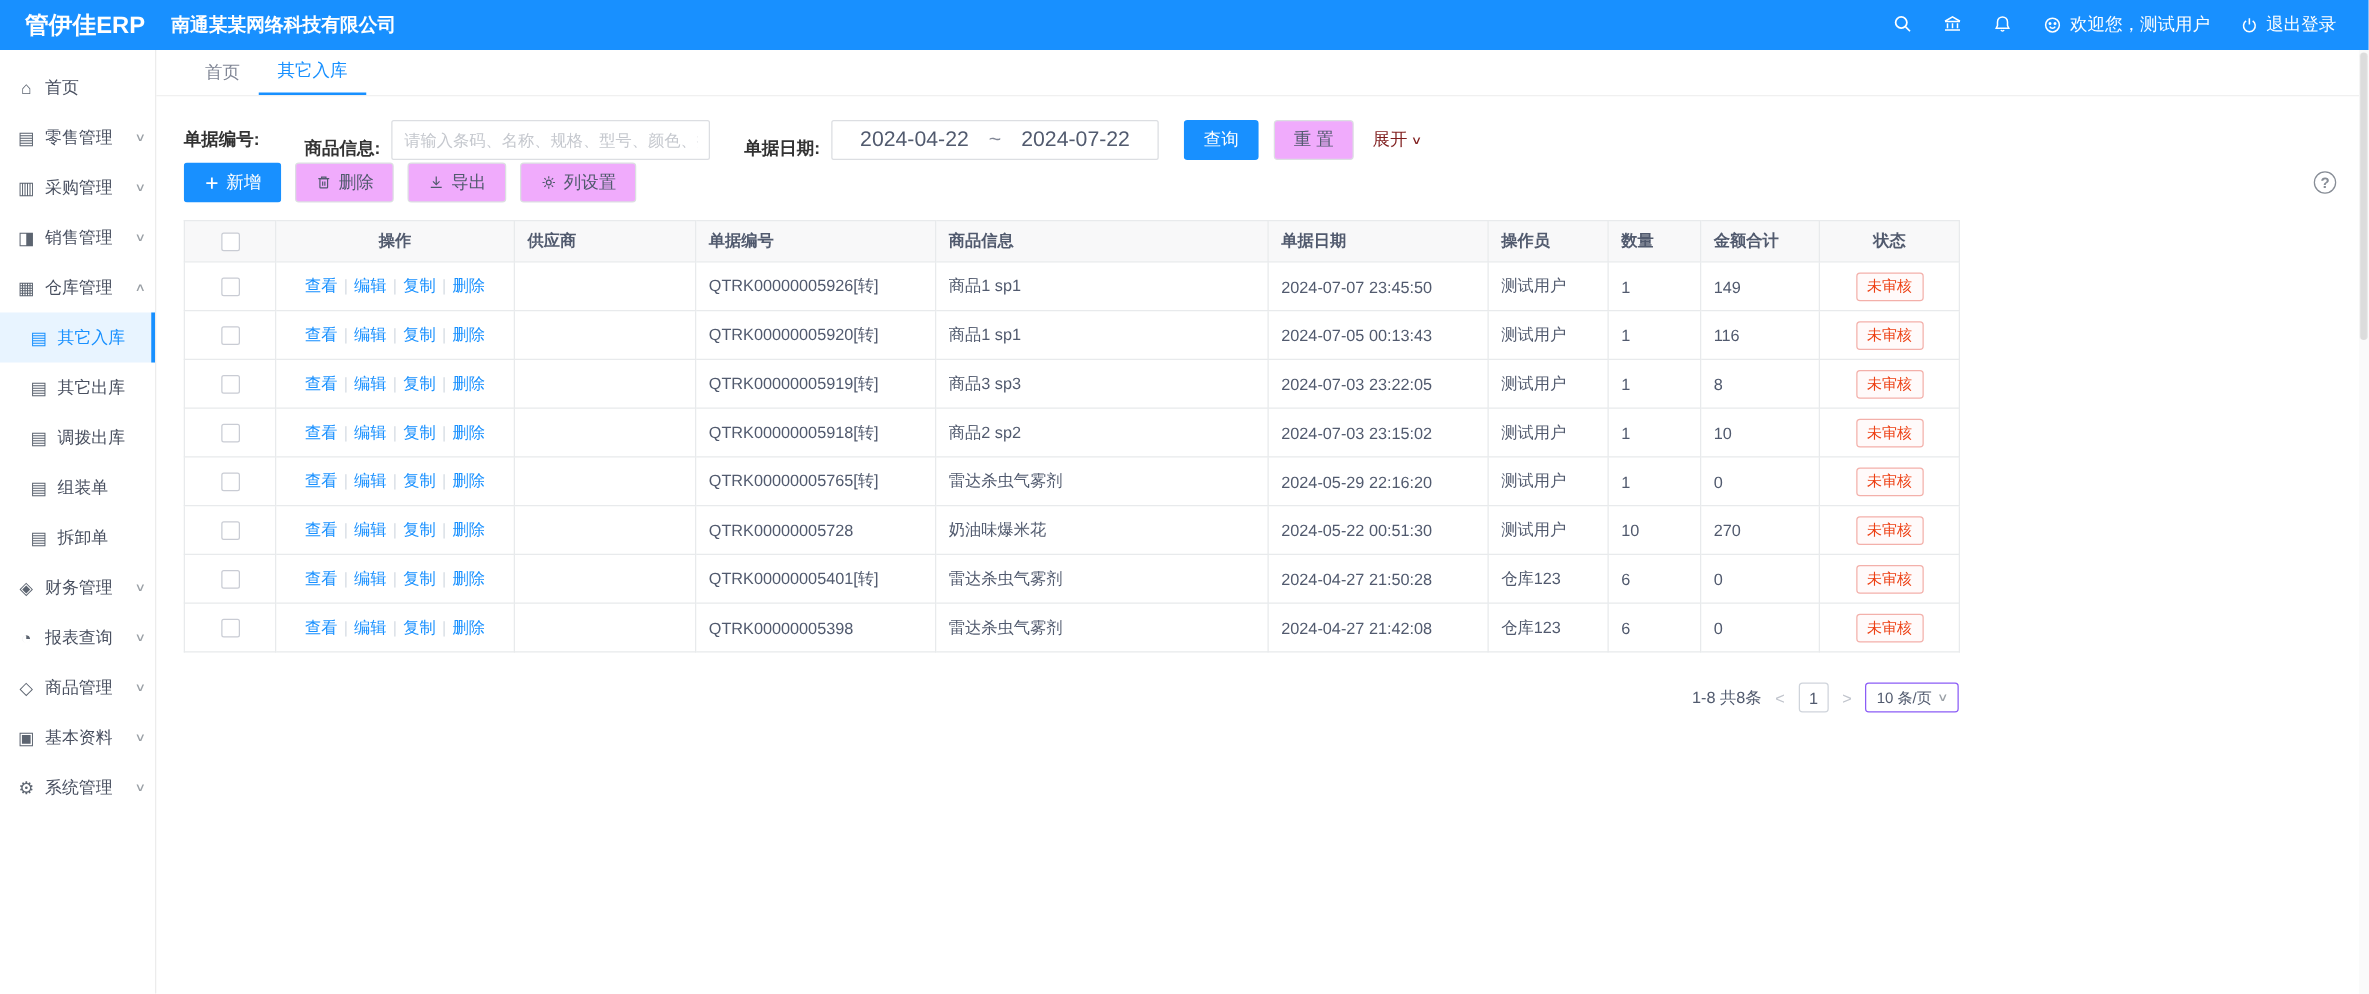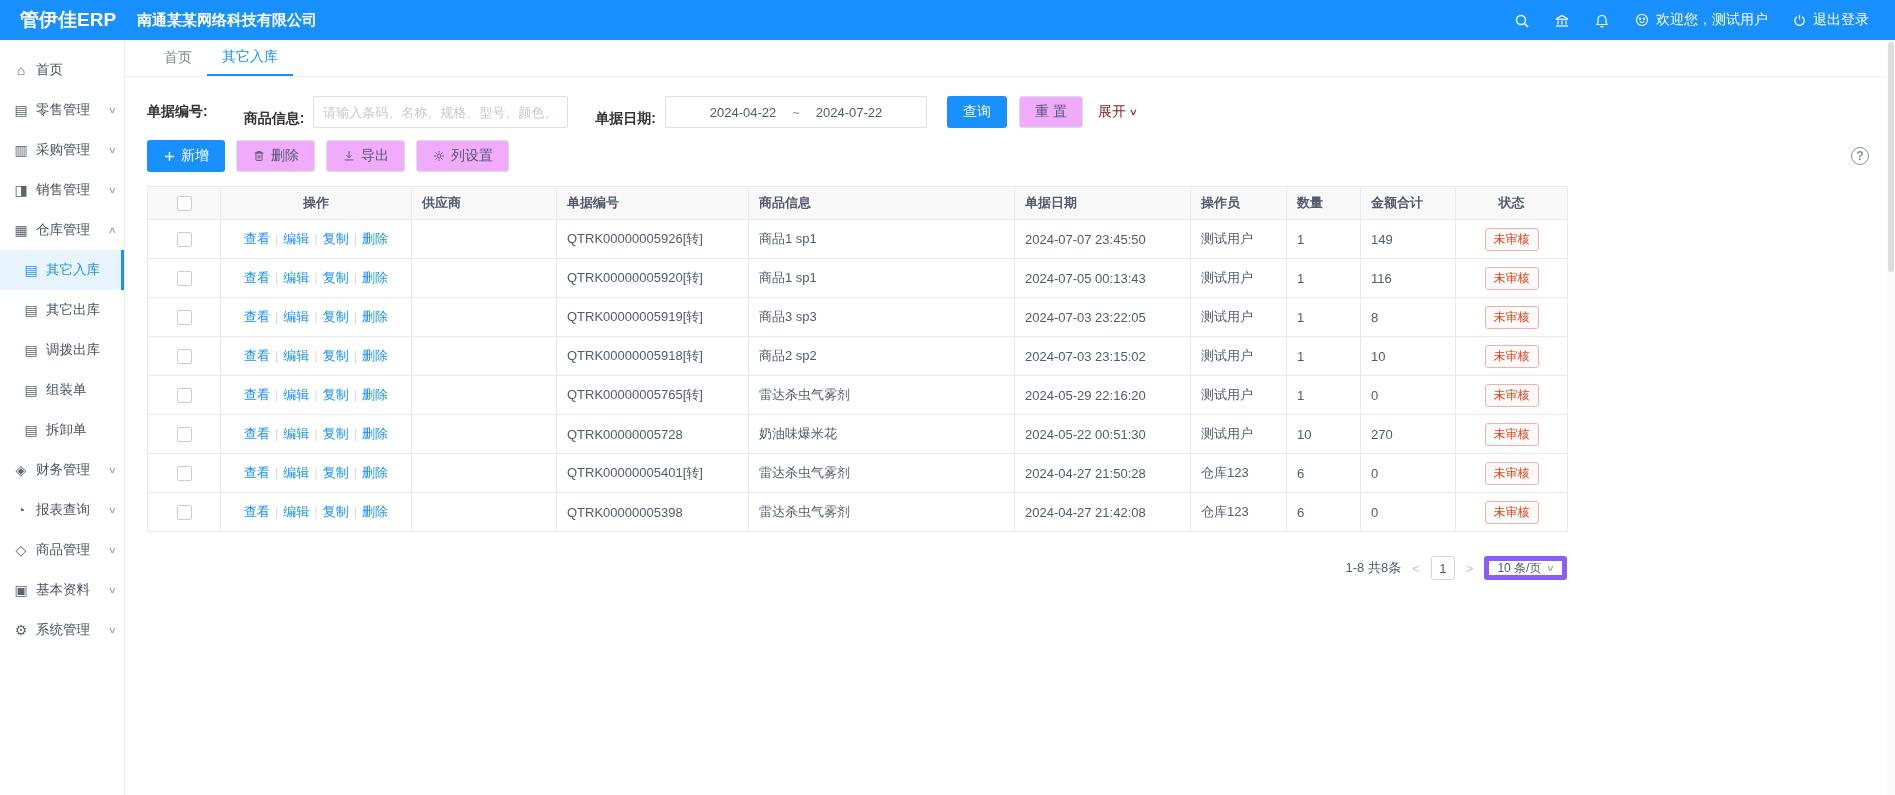"欢迎您，测试用户" .header-right { align-items: flex-end -> flex-start }
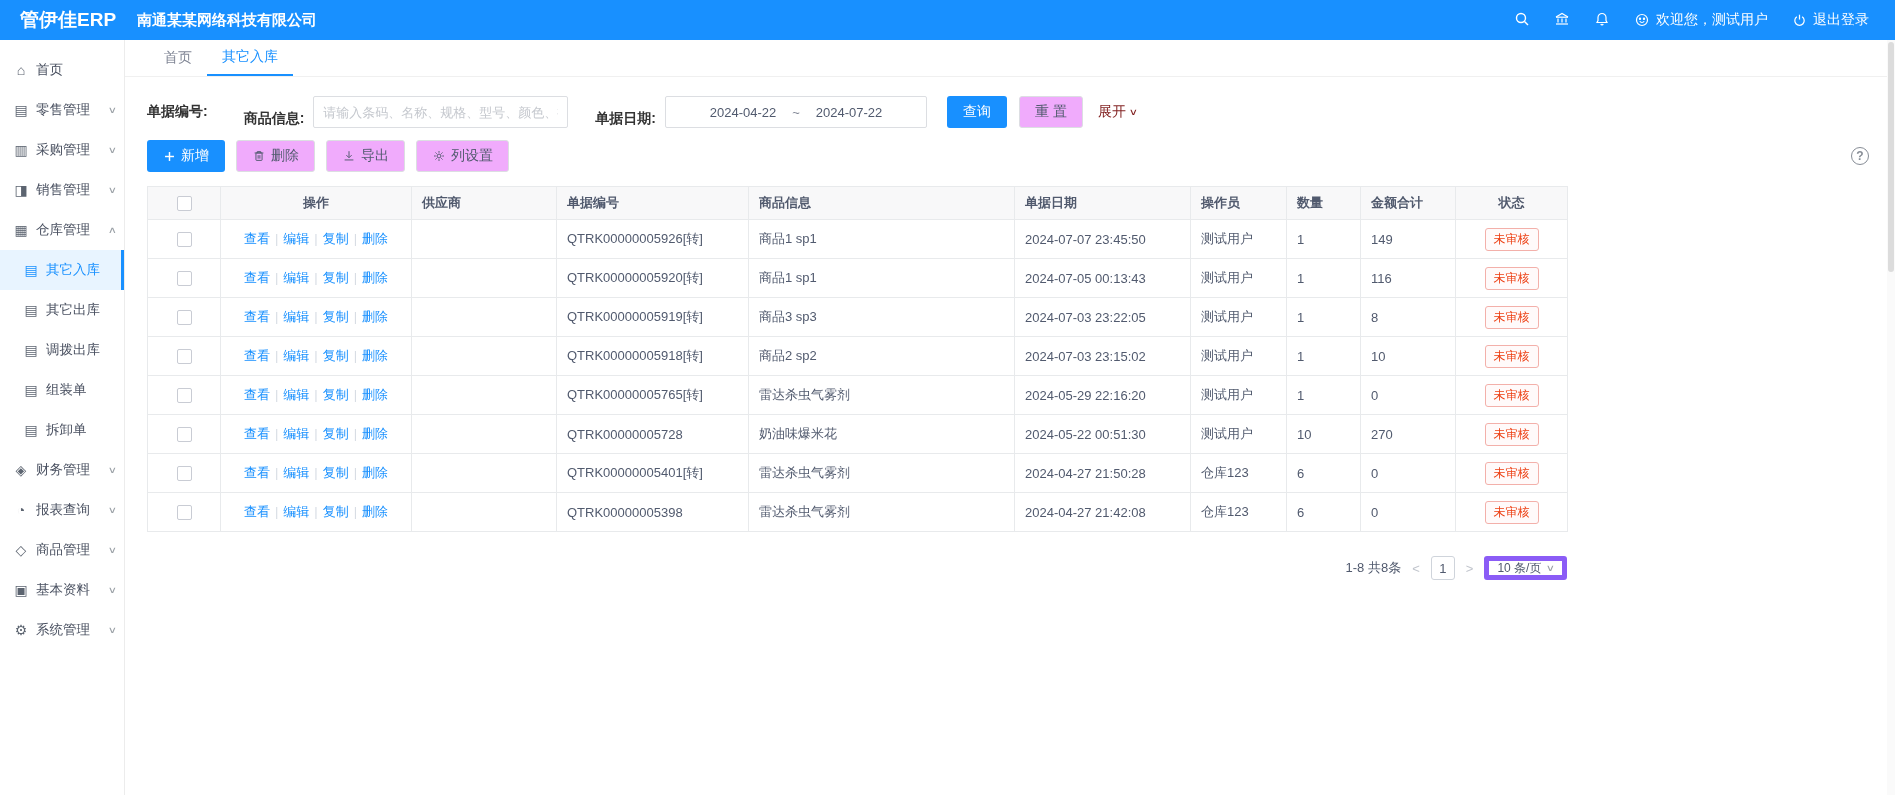"2024-04-22" .date-box { font-size: 13px -> 17px }
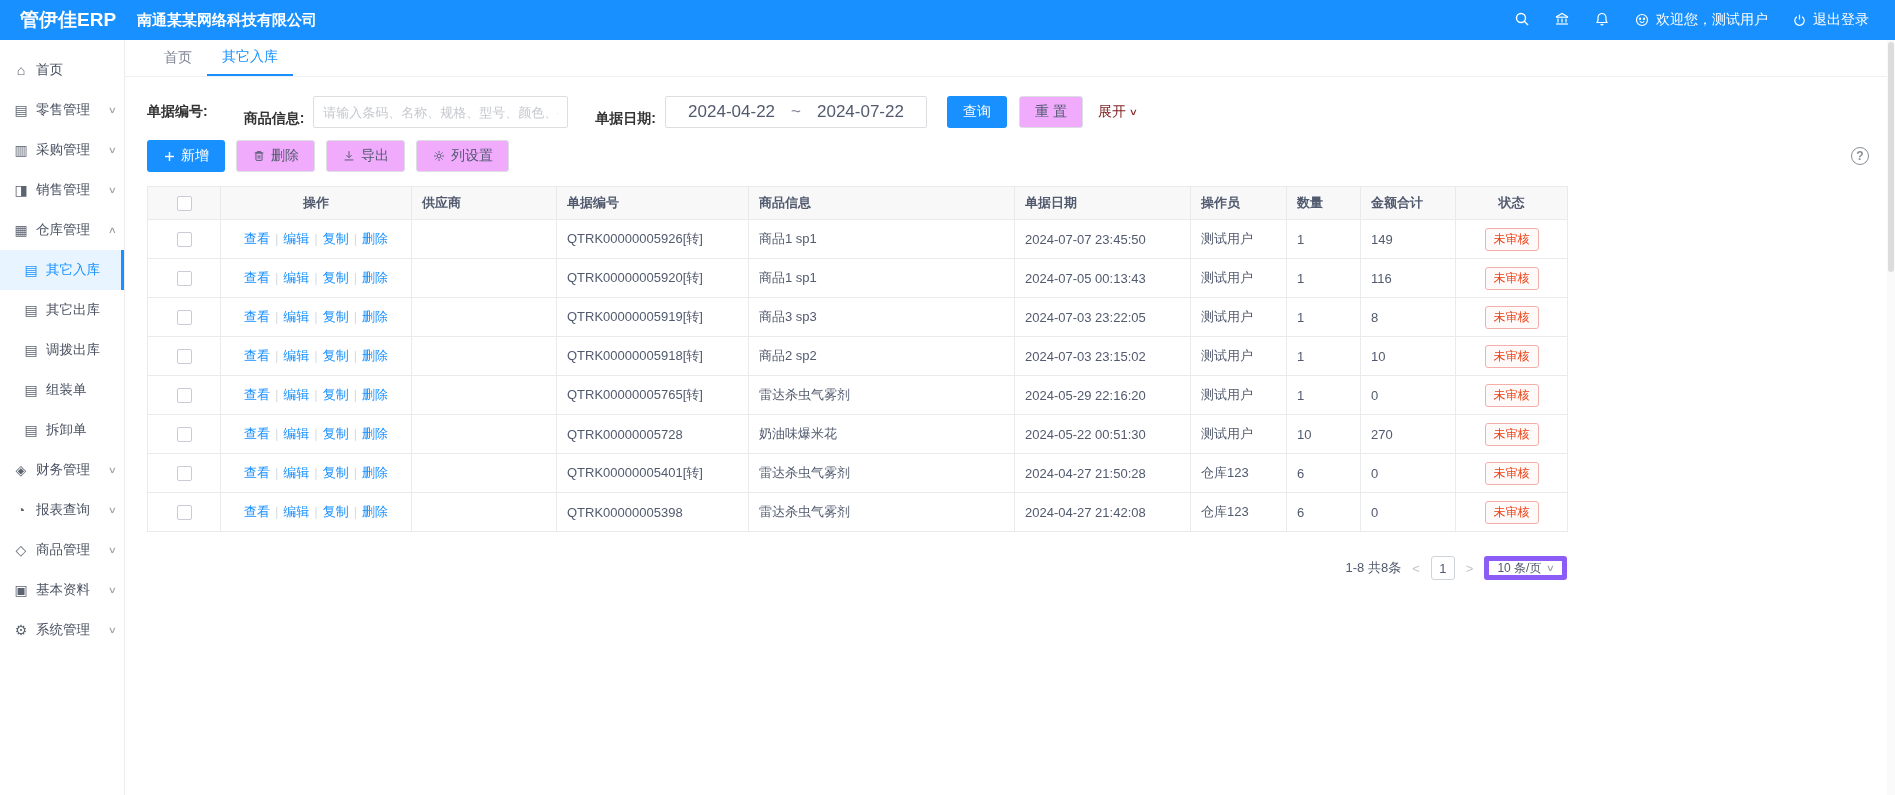"新增" .toolbar { margin-top: 12px -> 2px }
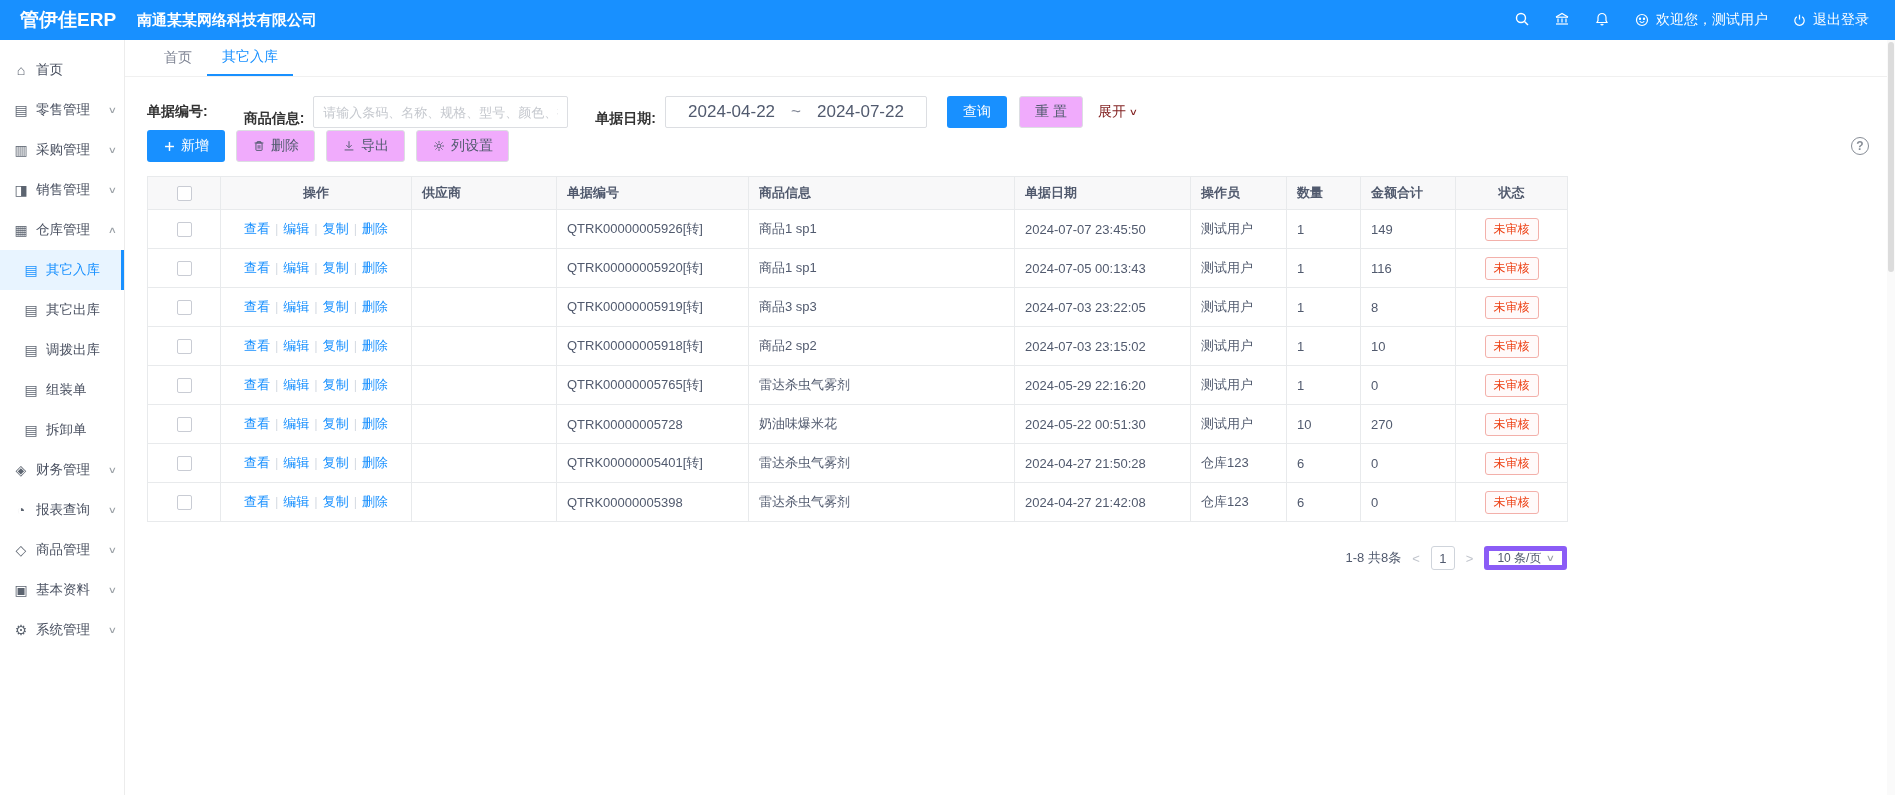"10 条/页" .page-size { border: 5px solid #8b5cf6 -> 1px solid #8b5cf6 }
